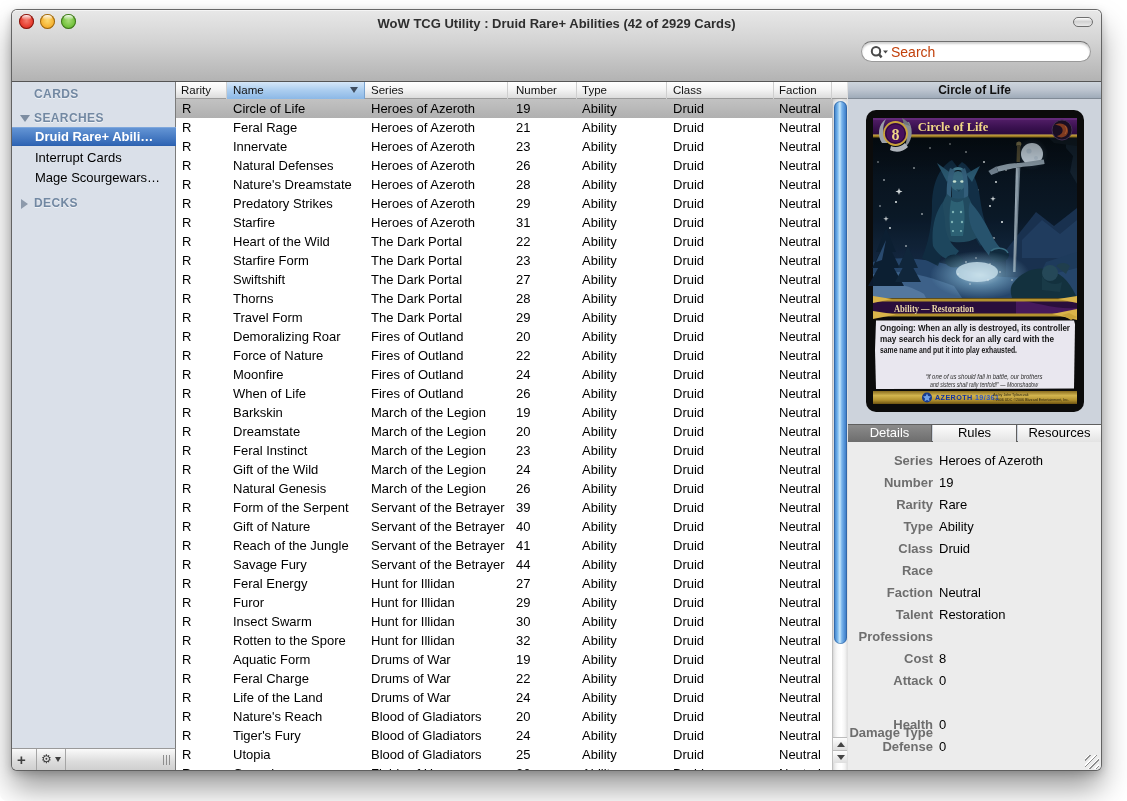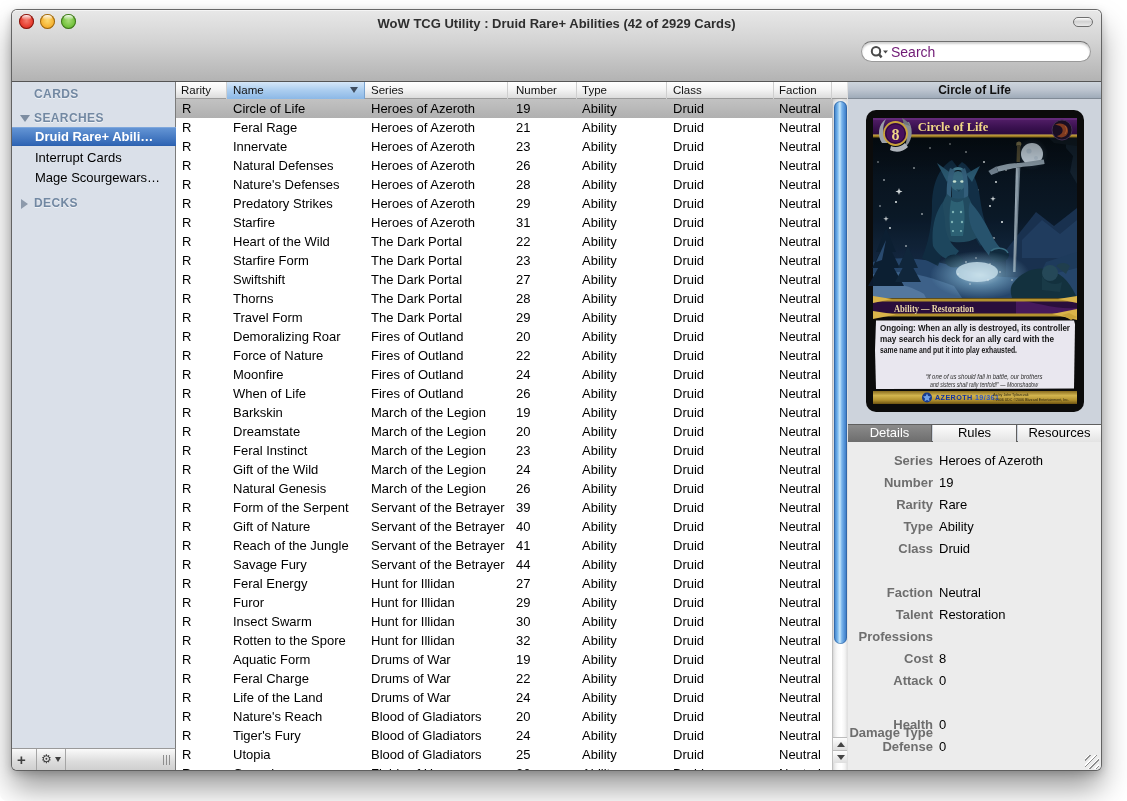"Search" .search .ph { color: #701a75 -> #c2410c }
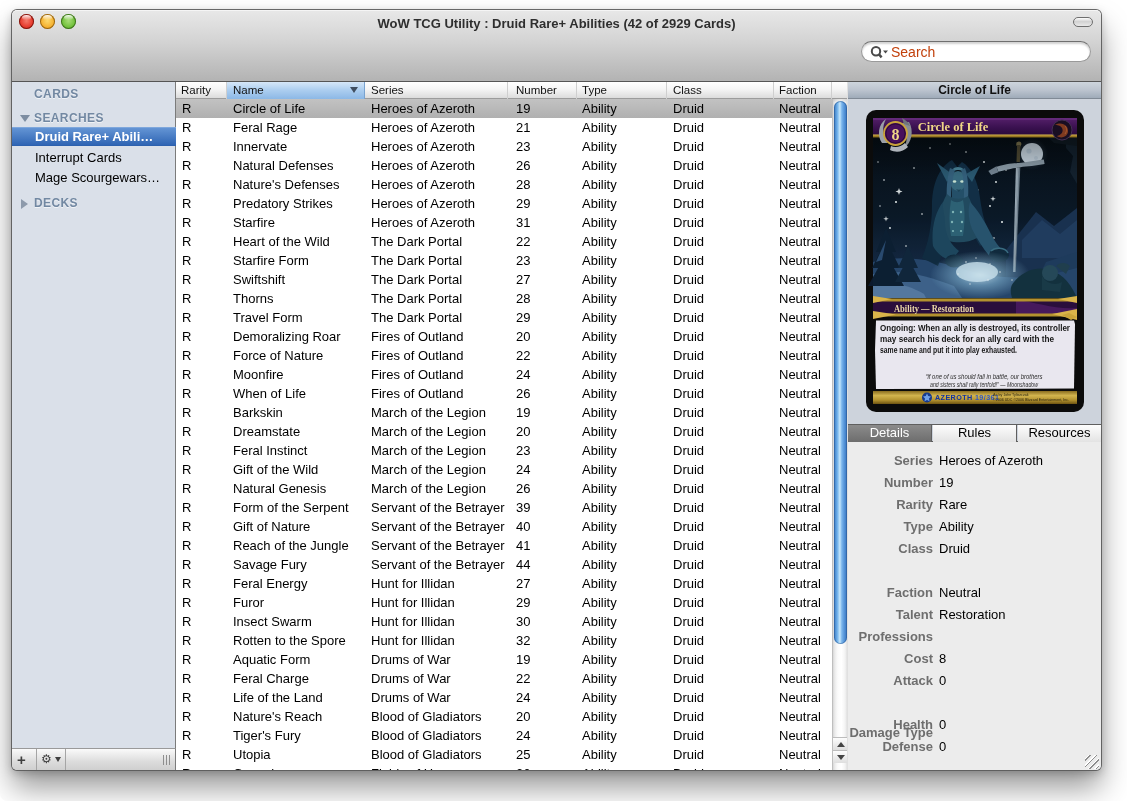"Nature's Defenses" span.c1 { text: Defenses -> Dreamstate }
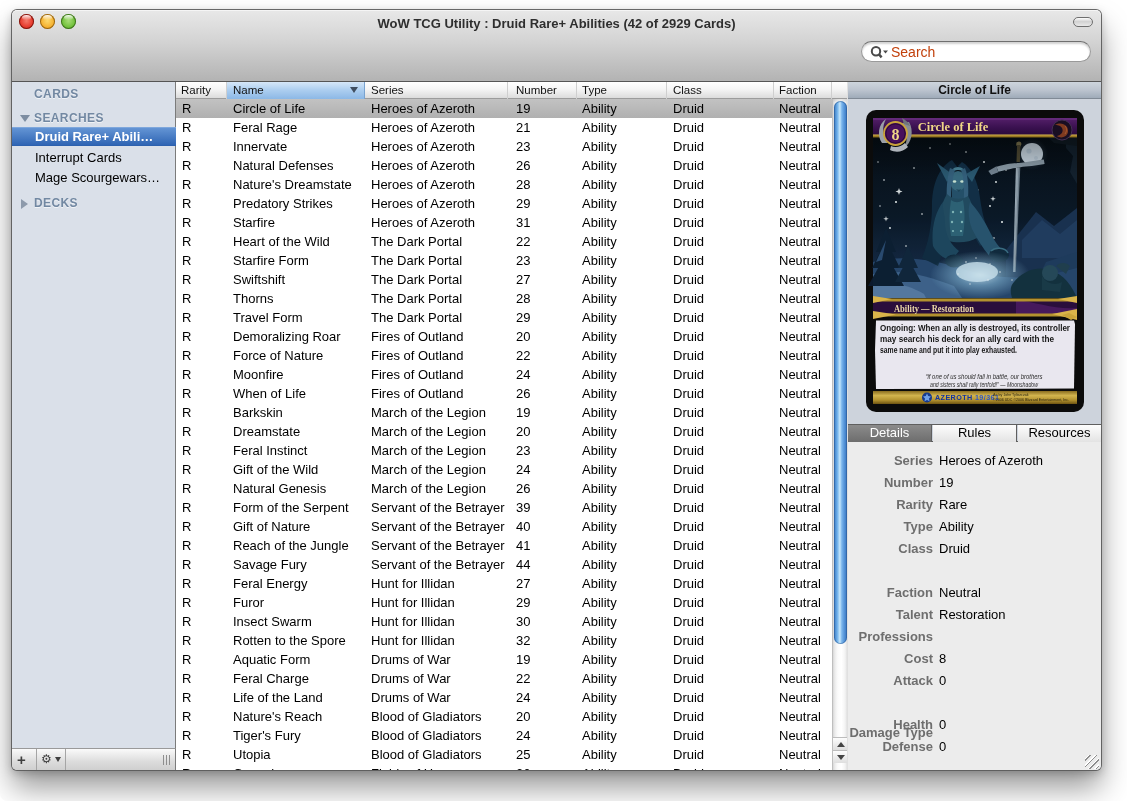"Race" div.drow { html: none -> <div> <span>Race</span> <span></span> </div> }
